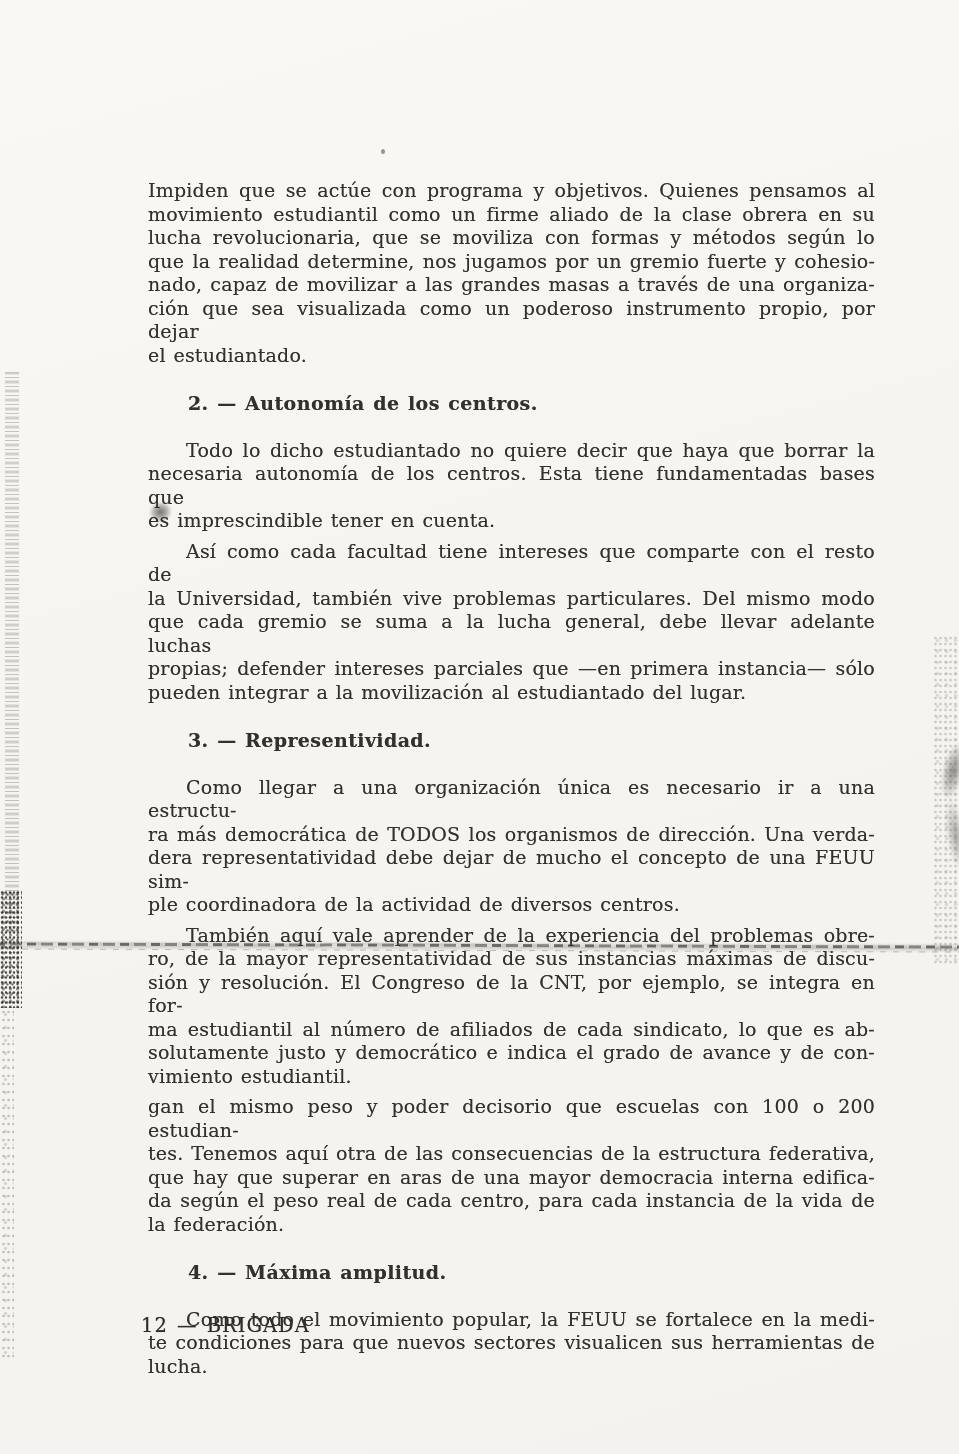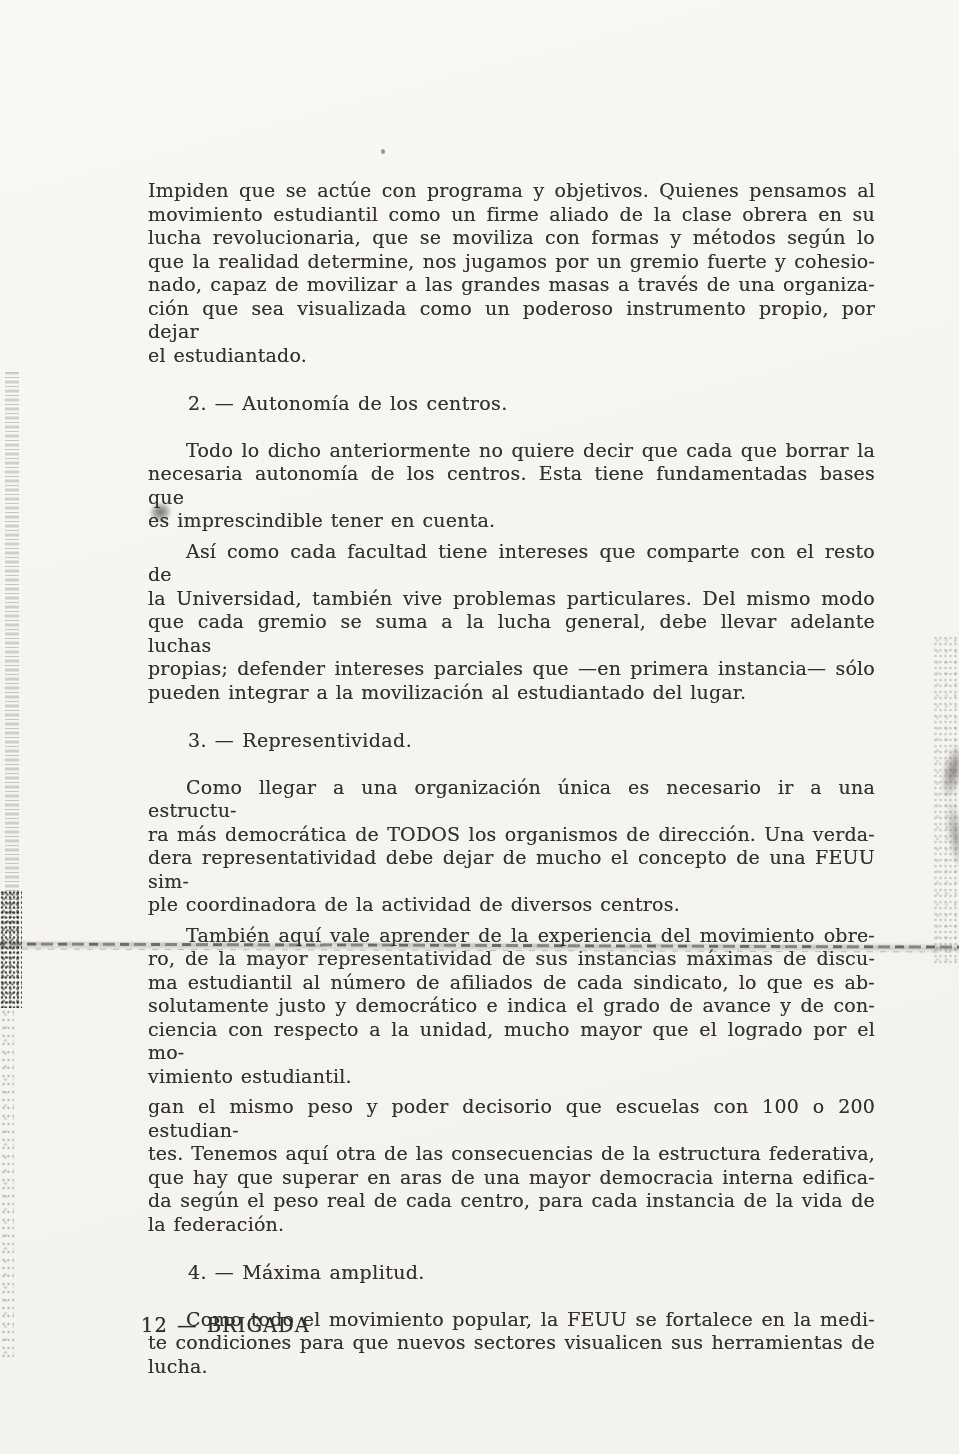"2. — Autonomía de los" .block.heading { font-weight: normal -> bold }
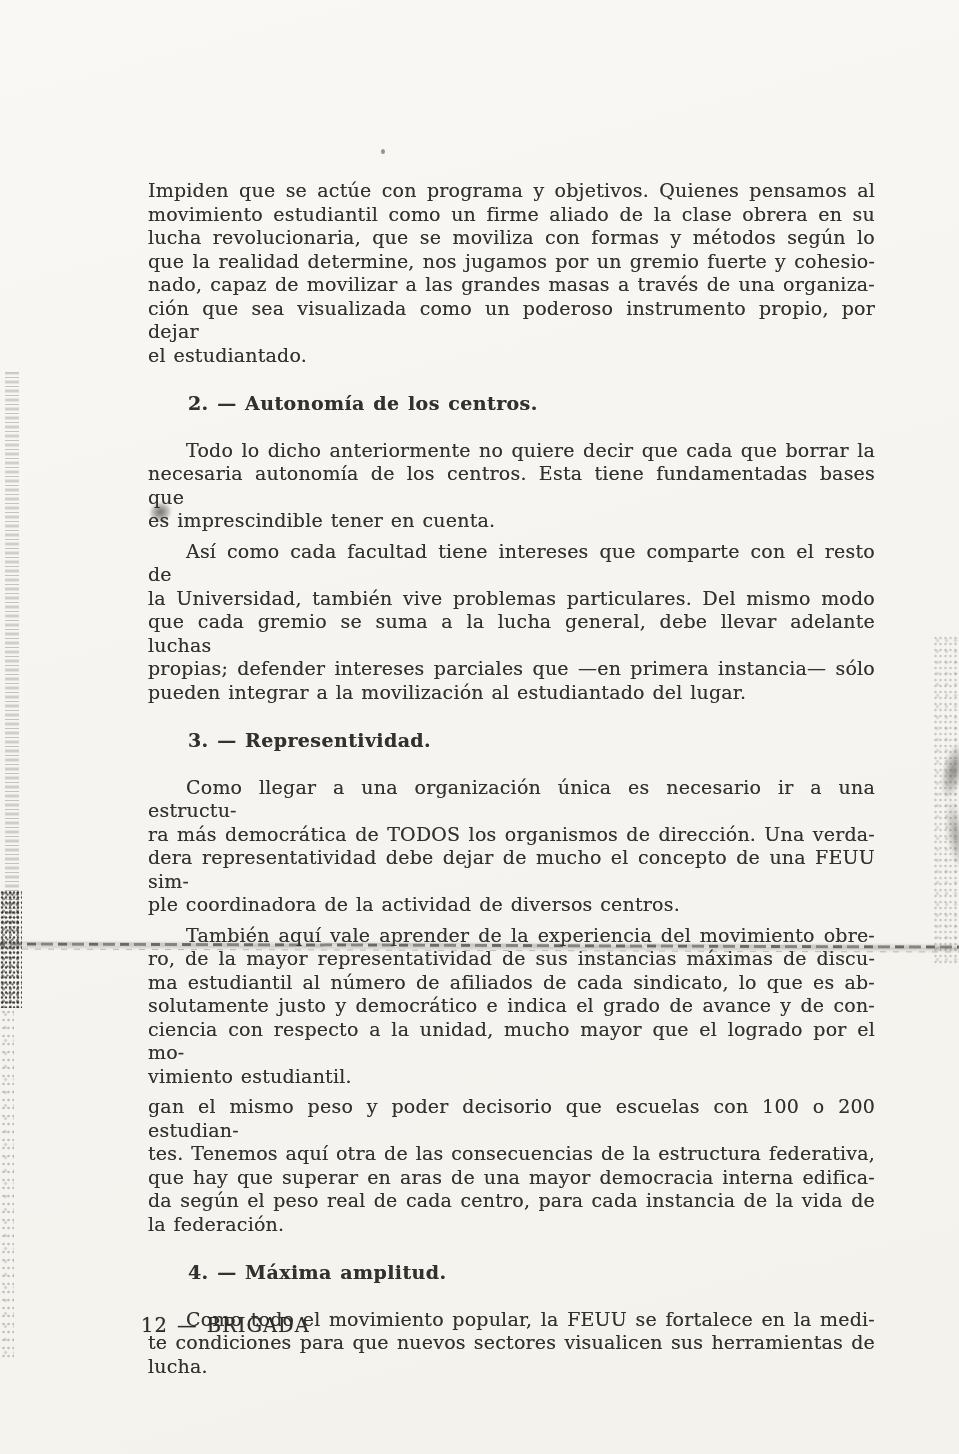"Todo lo dicho anteriormente no" div.line { text: anteriormente no quiere decir que cada -> estudiantado no quiere decir que haya }
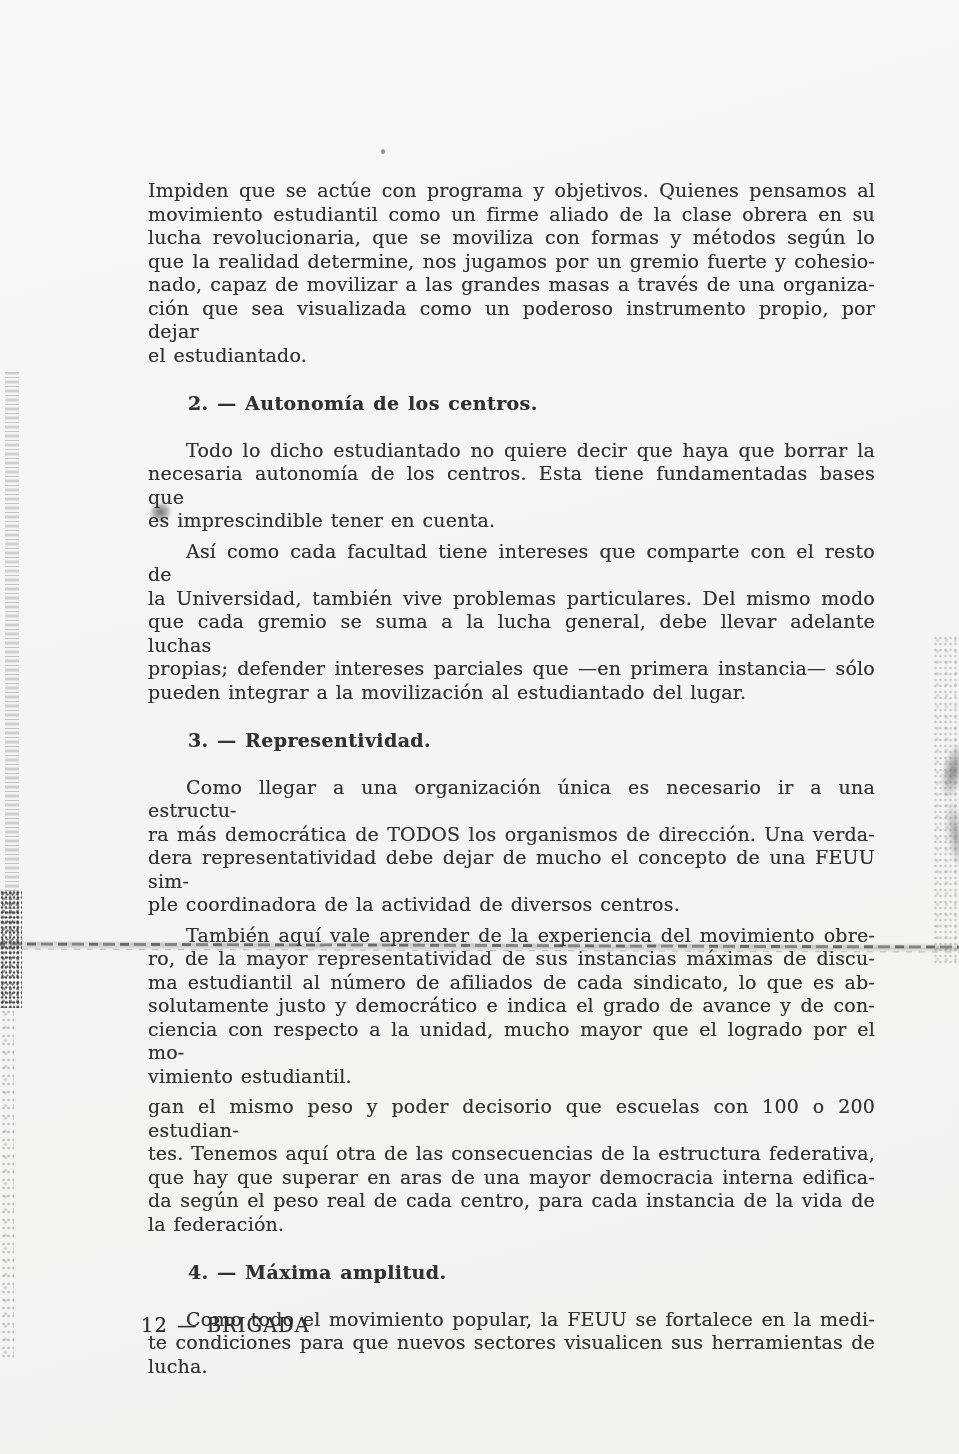"También aquí vale aprender de" div.line { text: movimiento -> problemas }
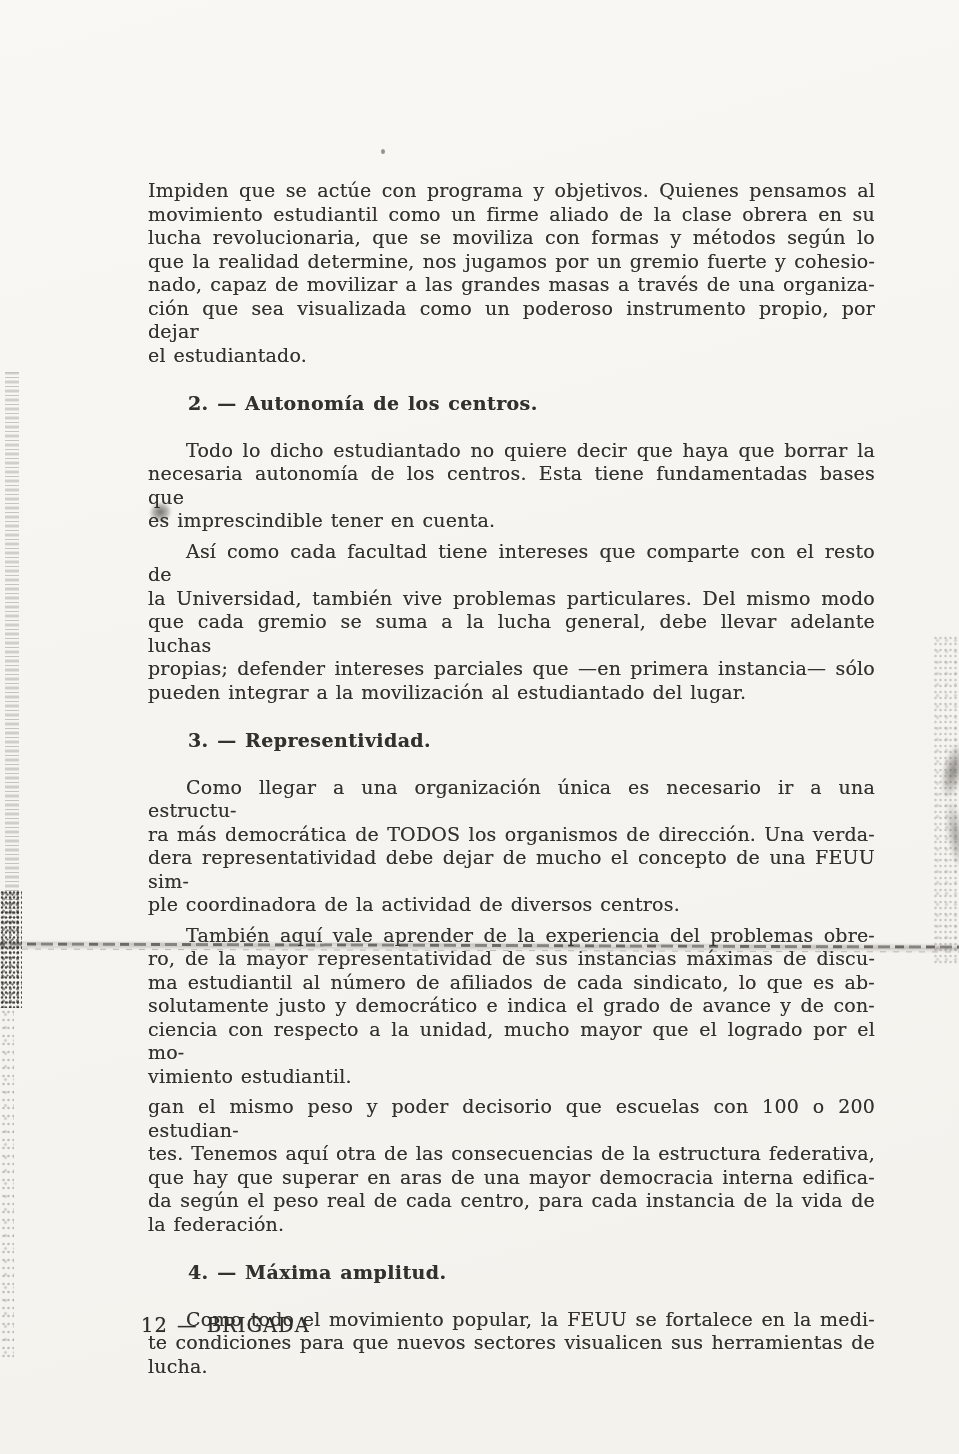"sión y resolución. El Congreso" div.line { html: none -> <div>sión y resolución. El Congreso de la CNT, por ejemplo, se integra en for-</div> }
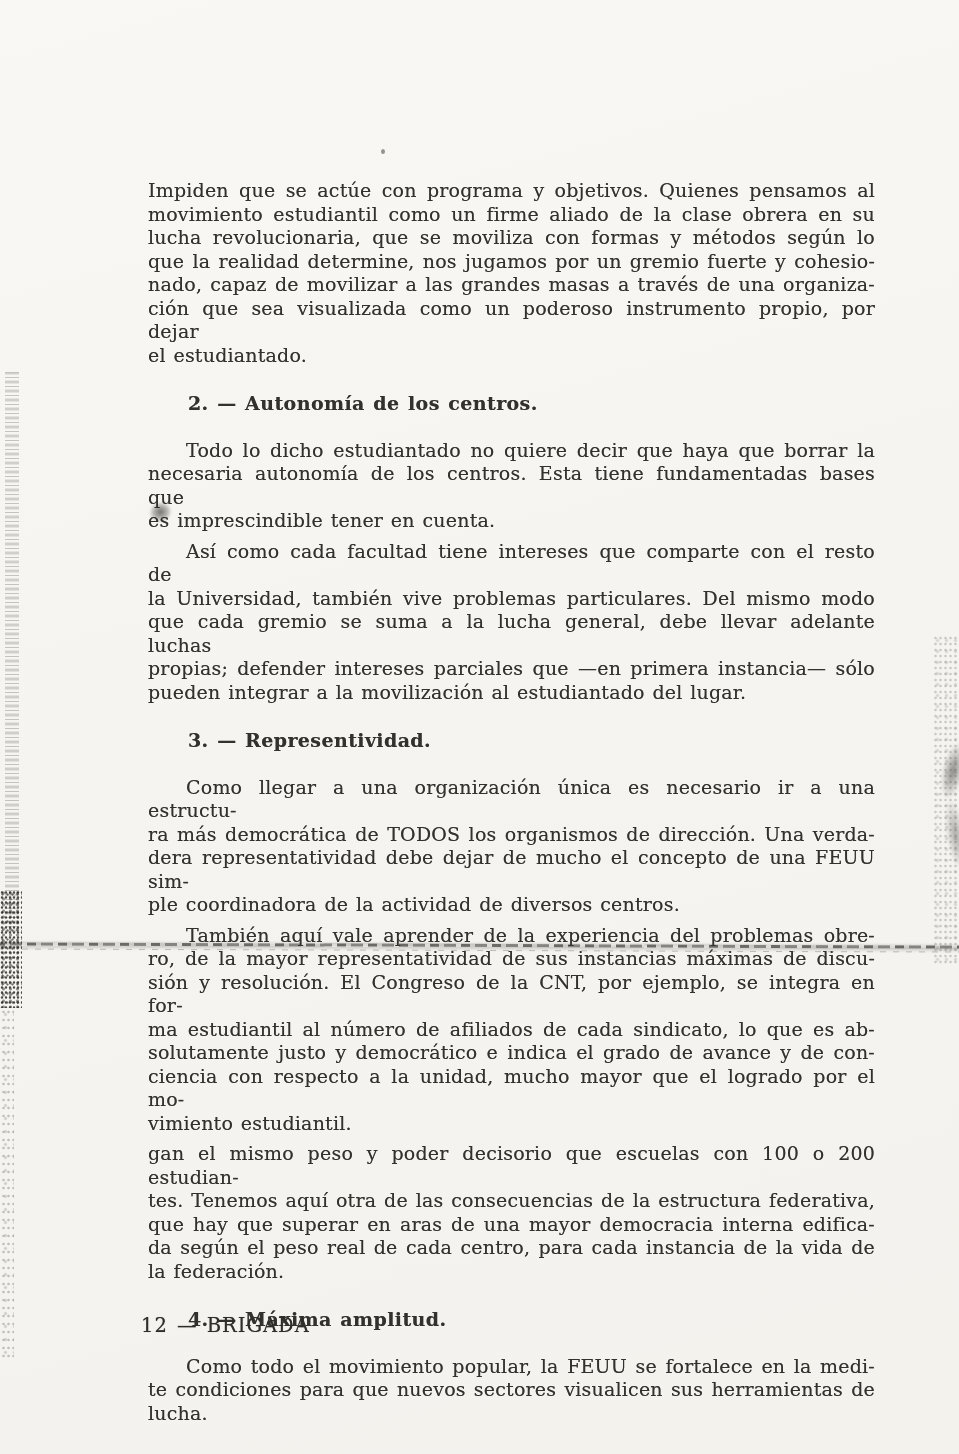"ciencia con respecto a la" div.line { html: <div>ciencia con respecto a la unidad, mucho mayor que el logrado por el mo-</div> -> none }
